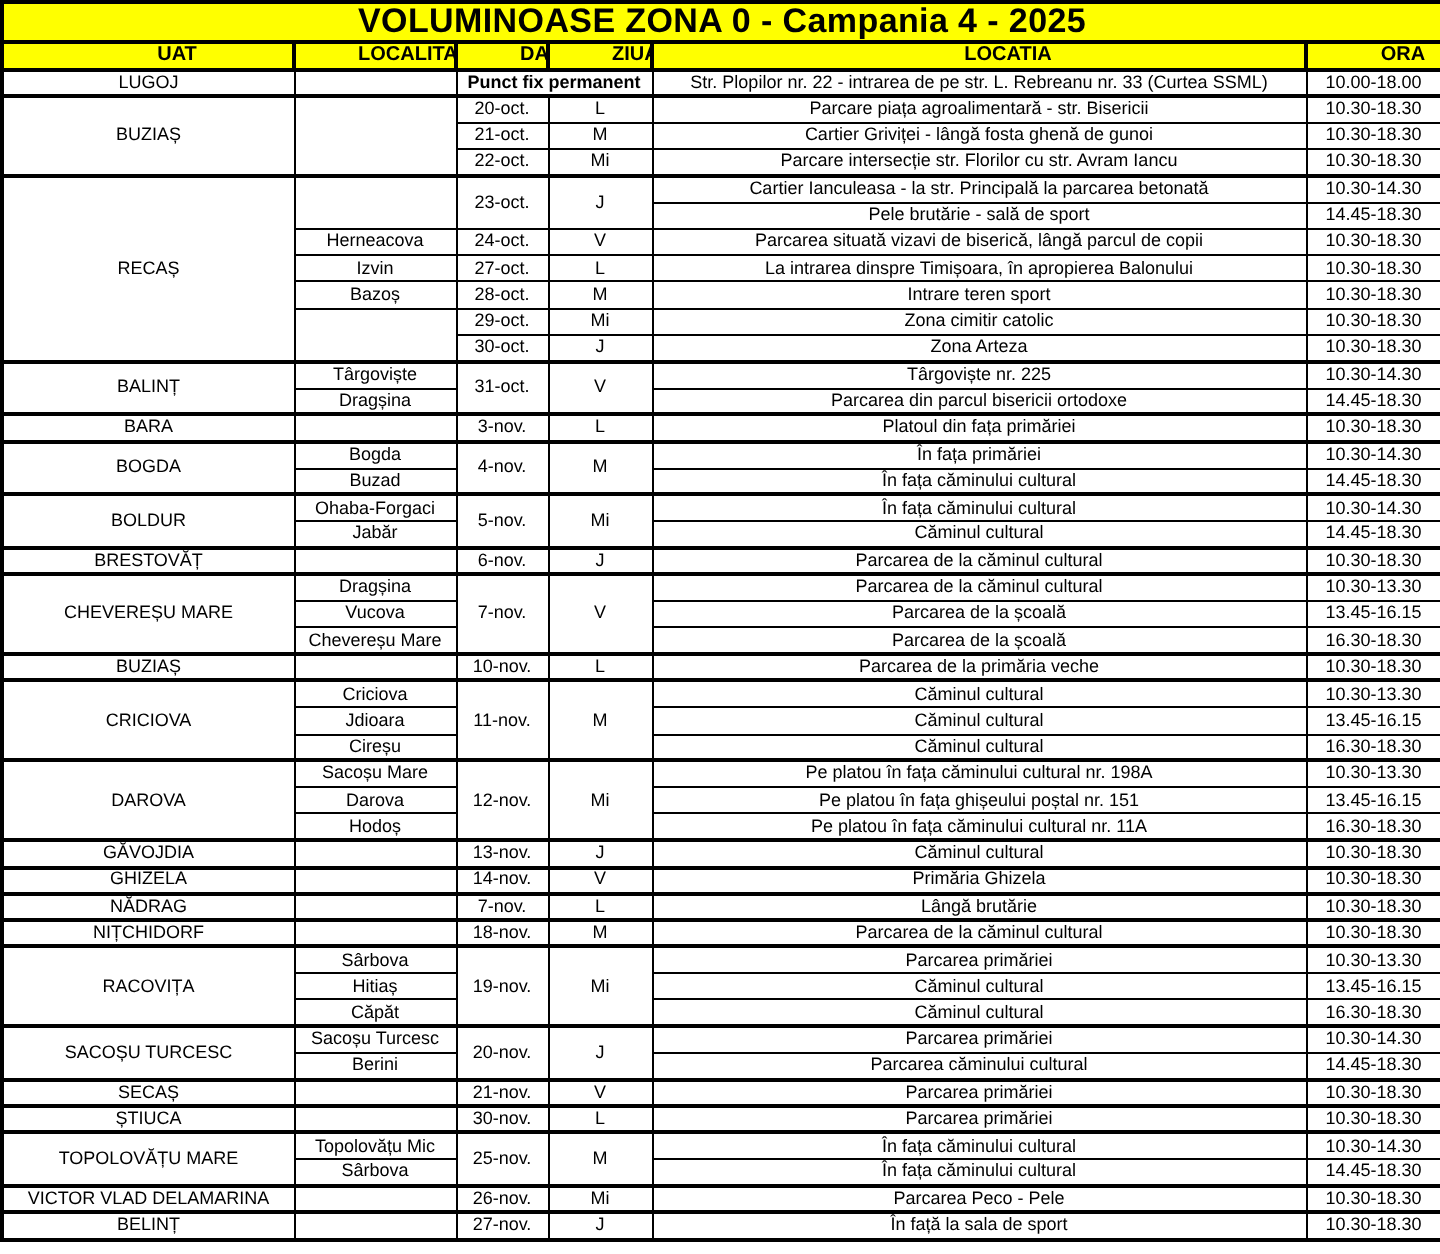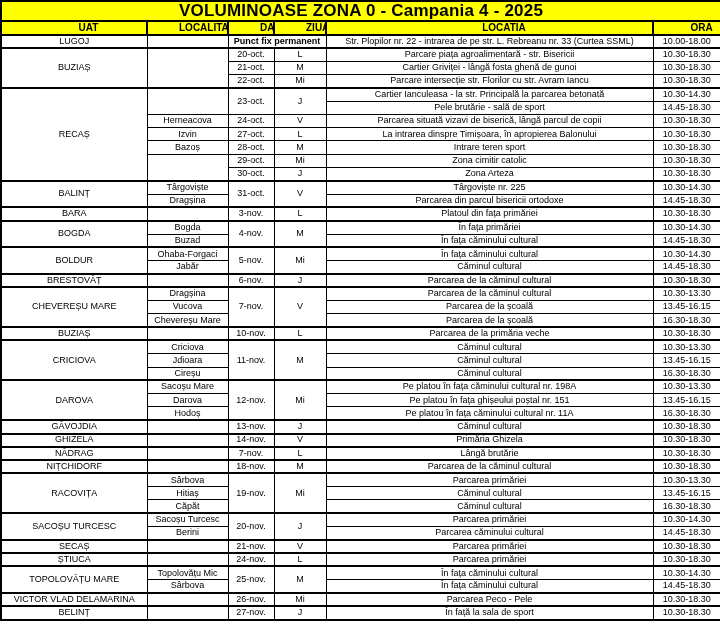"24-nov." td { text: 24-nov -> 30-nov }
